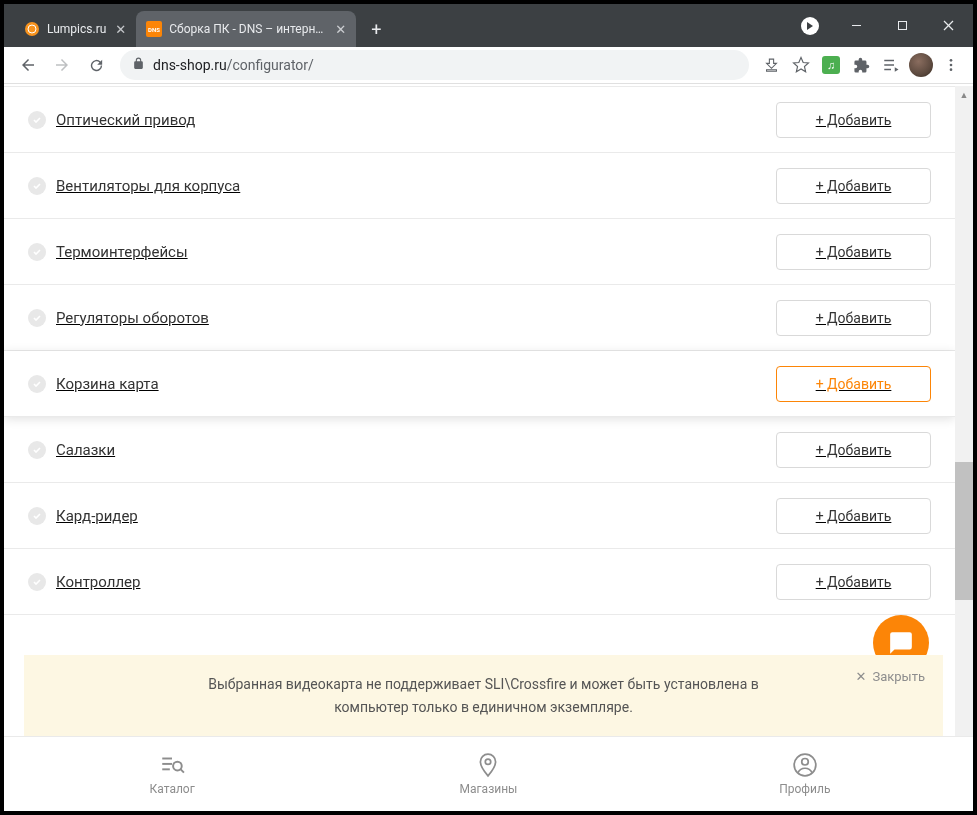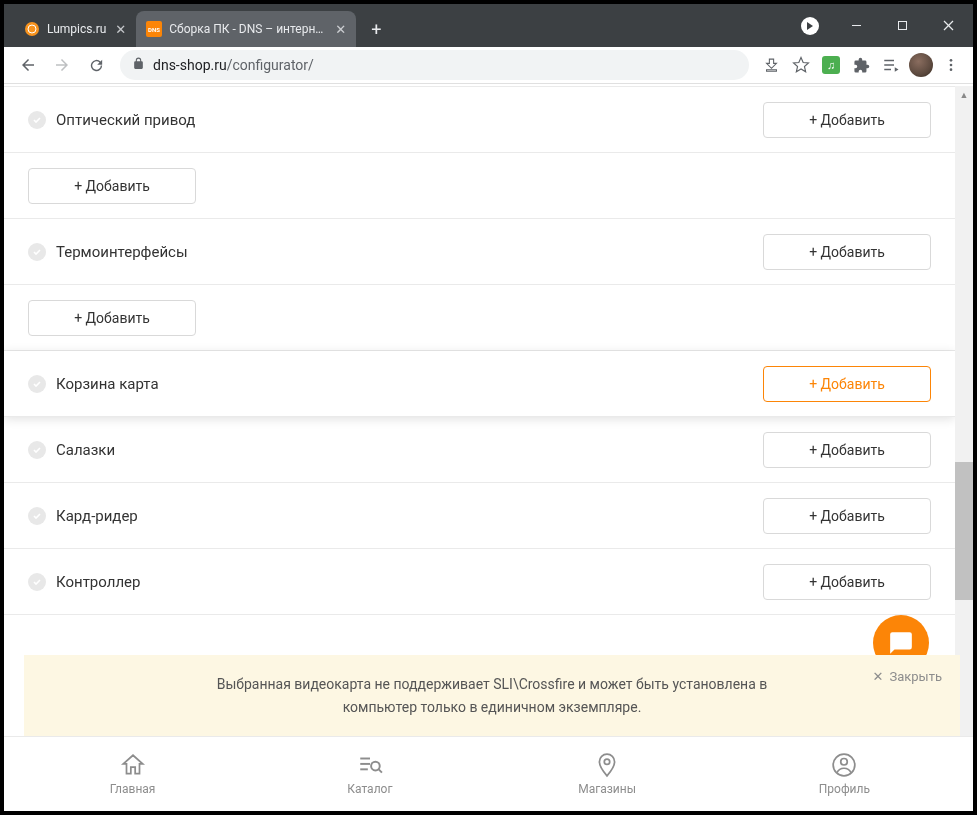"Оптический привод" .category-list { text-decoration: none -> underline }
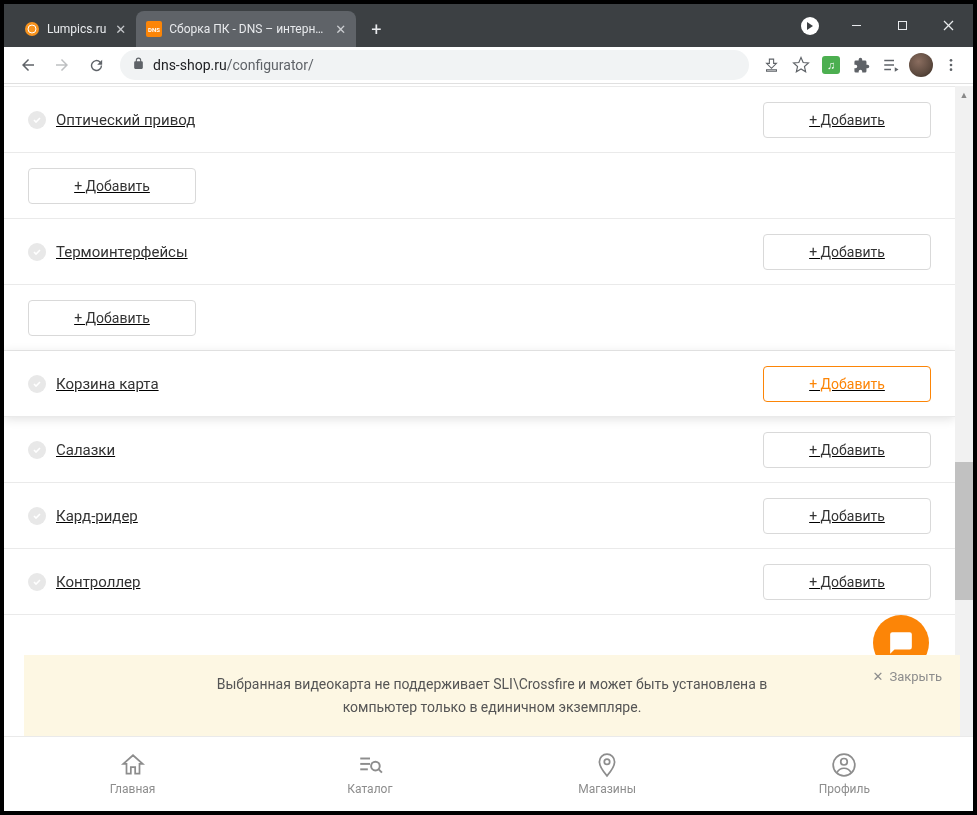"+ Добавить" .add-btn { width: 168px -> 155px }
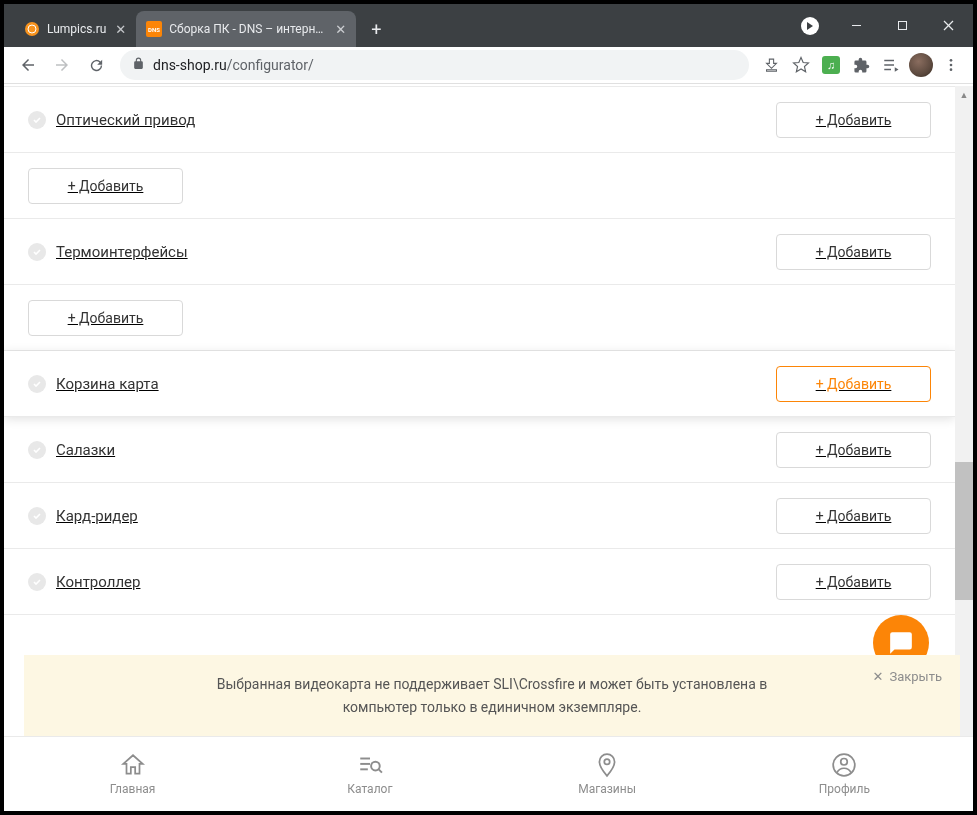"Вентиляторы для корпуса" div.cat-left { html: none -> <div> <span> <svg> <path></path> </svg> </span> <span>Вентиляторы для корпуса</span> </div> }
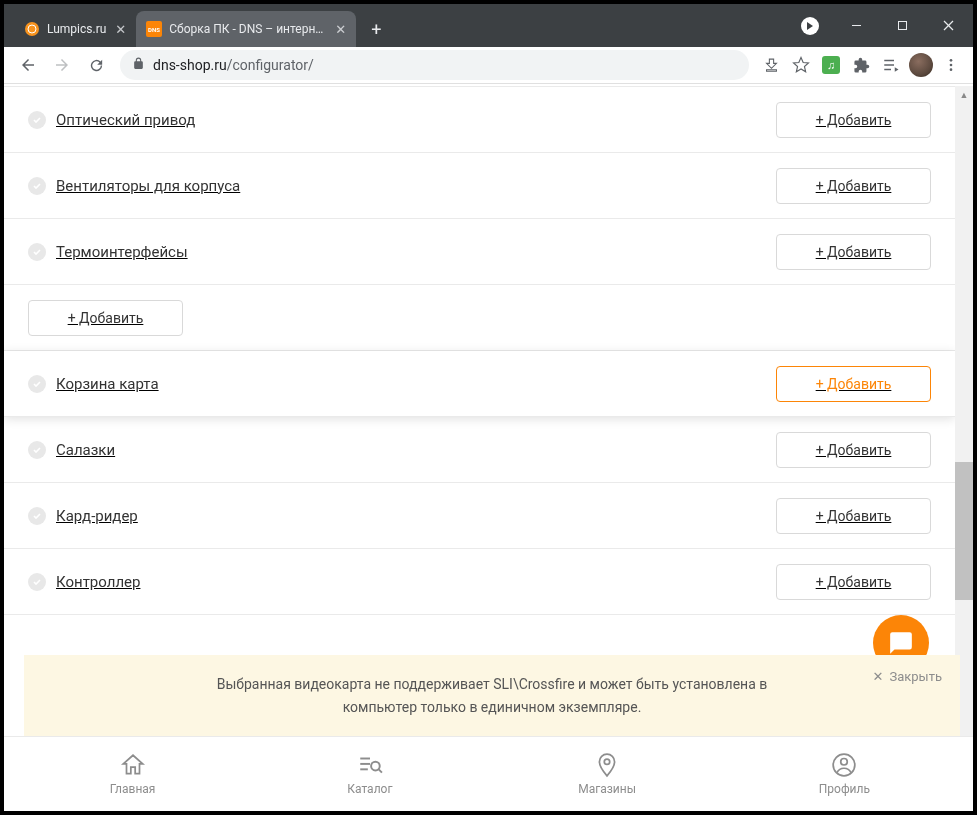"Регуляторы оборотов" div.cat-left { html: none -> <div> <span> <svg> <path></path> </svg> </span> <span>Регуляторы оборотов</span> </div> }
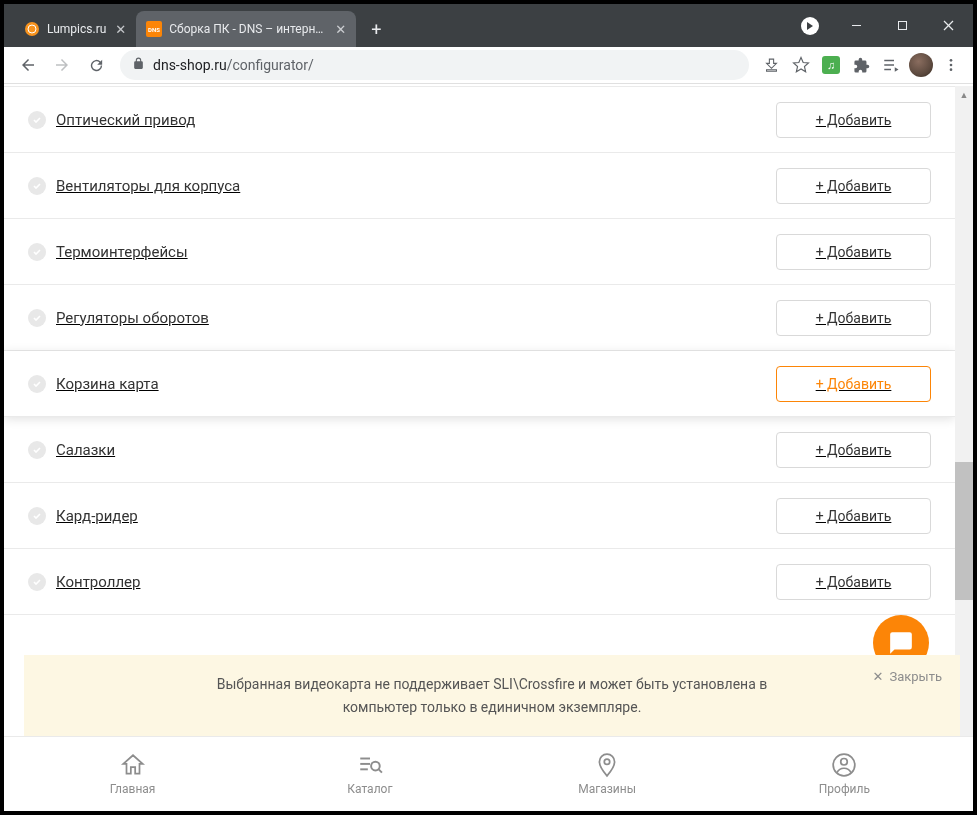"Выбранная видеокарта не поддерживает" .banner { right: 13px -> 30px }
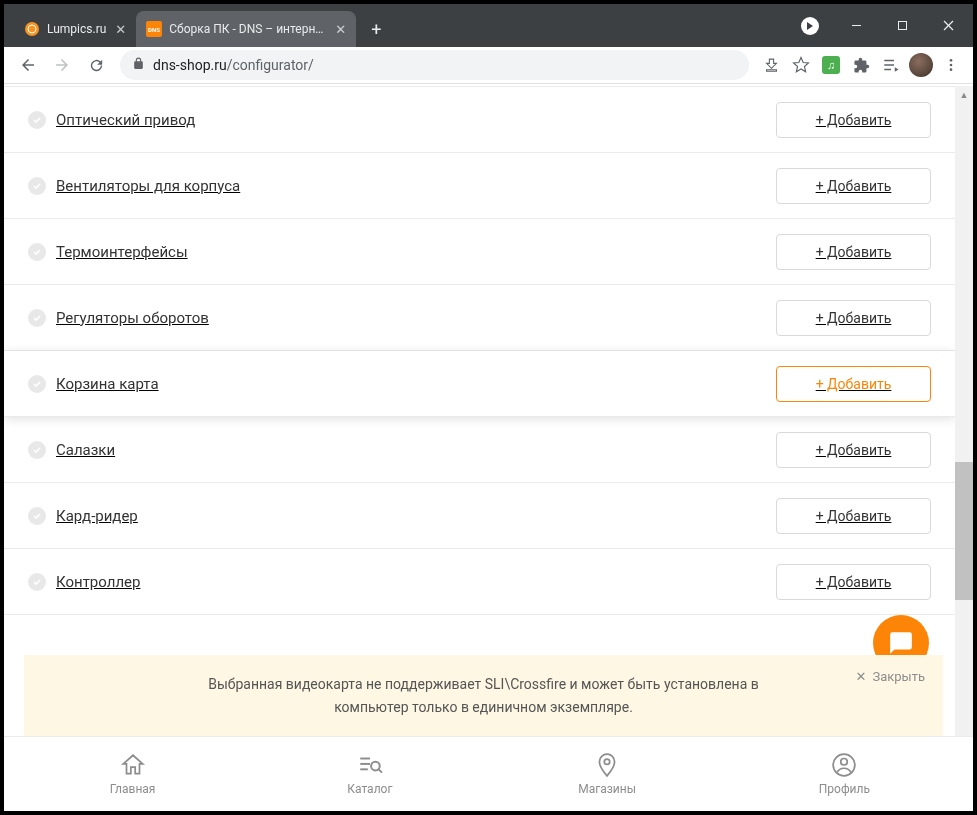"Главная" div.bn-item { html: <div> <svg> <path></path> </svg> <span>Главная</span> </div> -> none }
